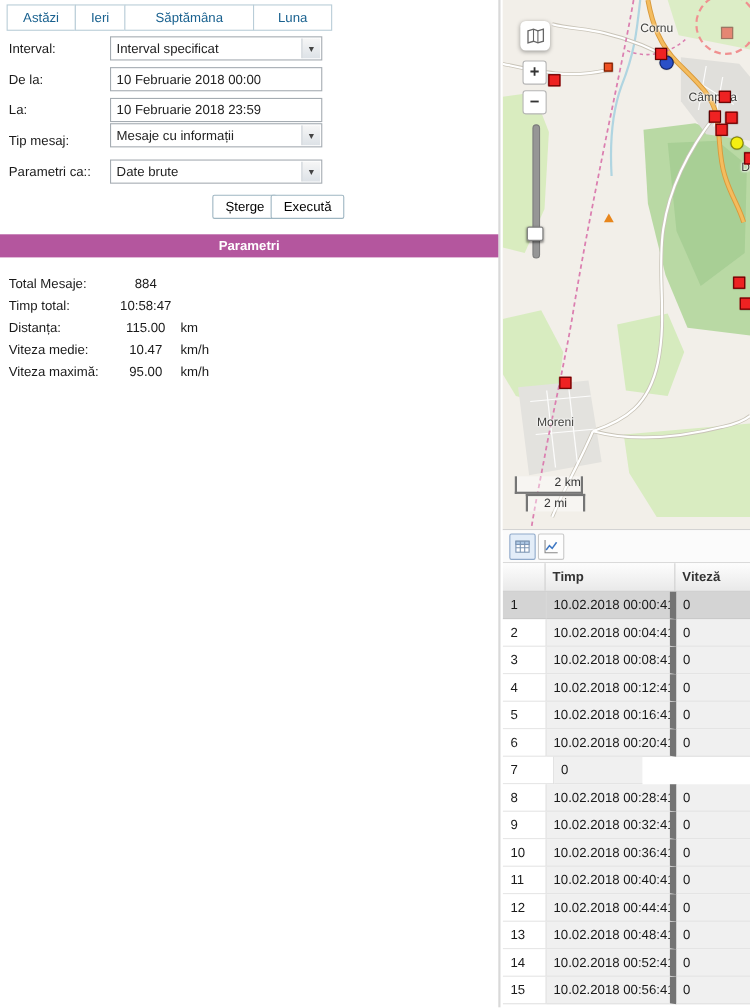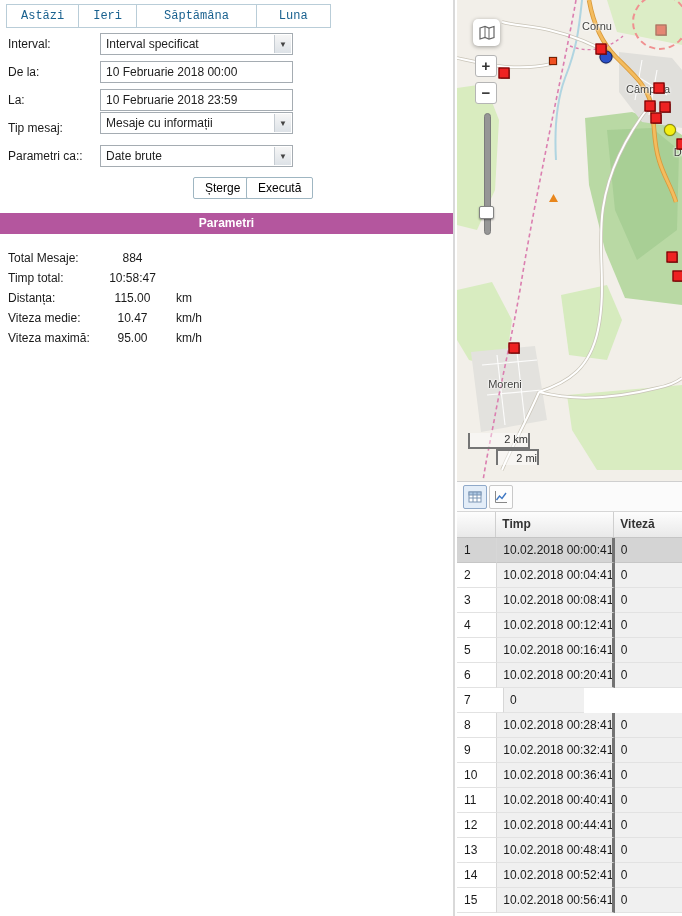"Astăzi" .tab { font-family: Liberation Mono, monospace -> Liberation Sans, sans-serif }
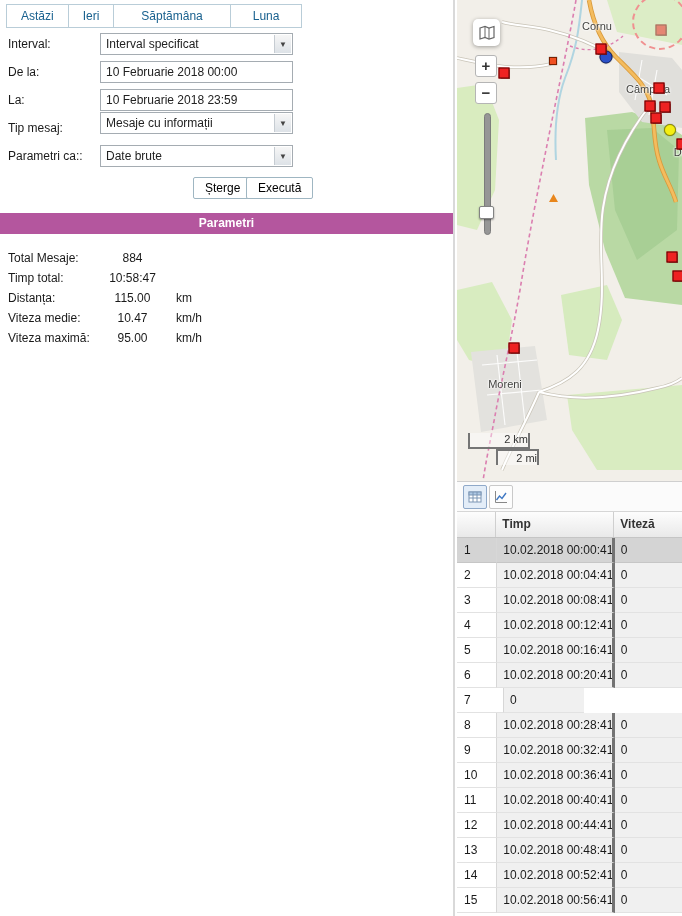"km" .stat-unit { margin-left: 16px -> 4px }
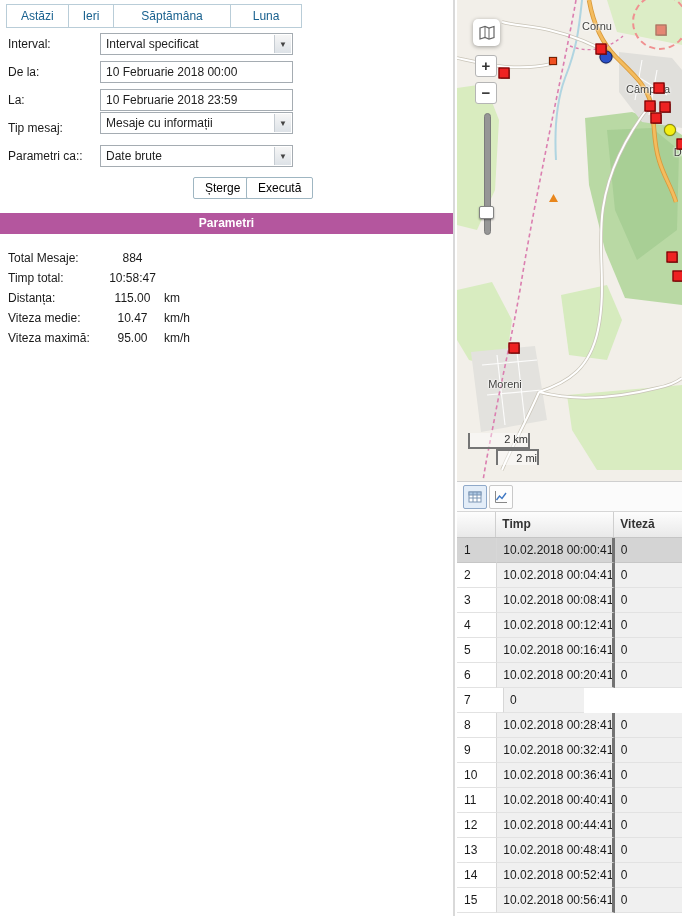"2 mi" .scale-mi { margin-left: 28px -> 10px; text-align: right -> center; width: 43px -> 54px }
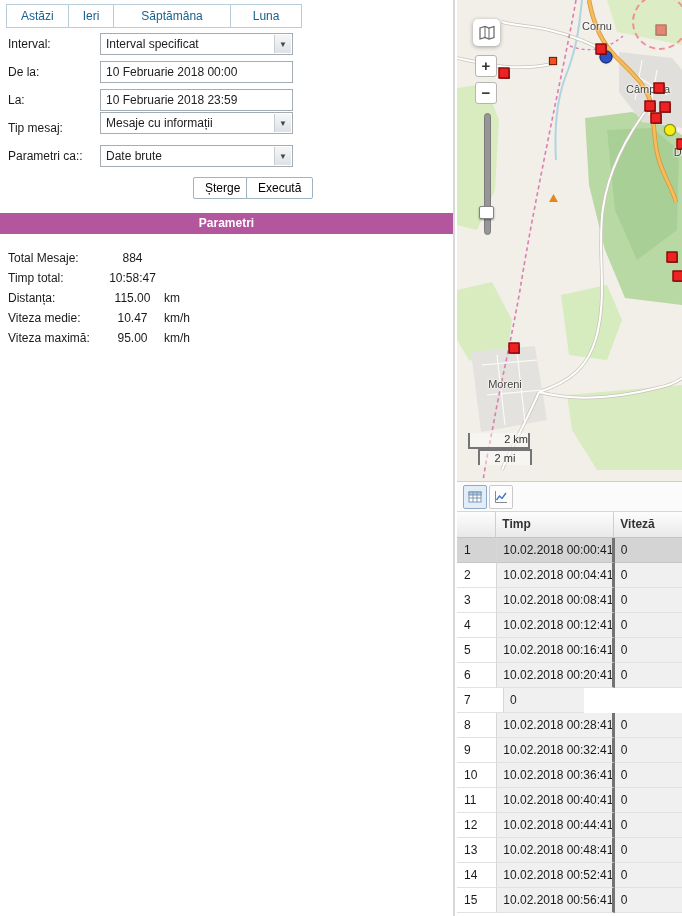"10.02.2018 00:00:41" .c.t { border-right: 3px solid #737373 -> 6px solid #737373 }
